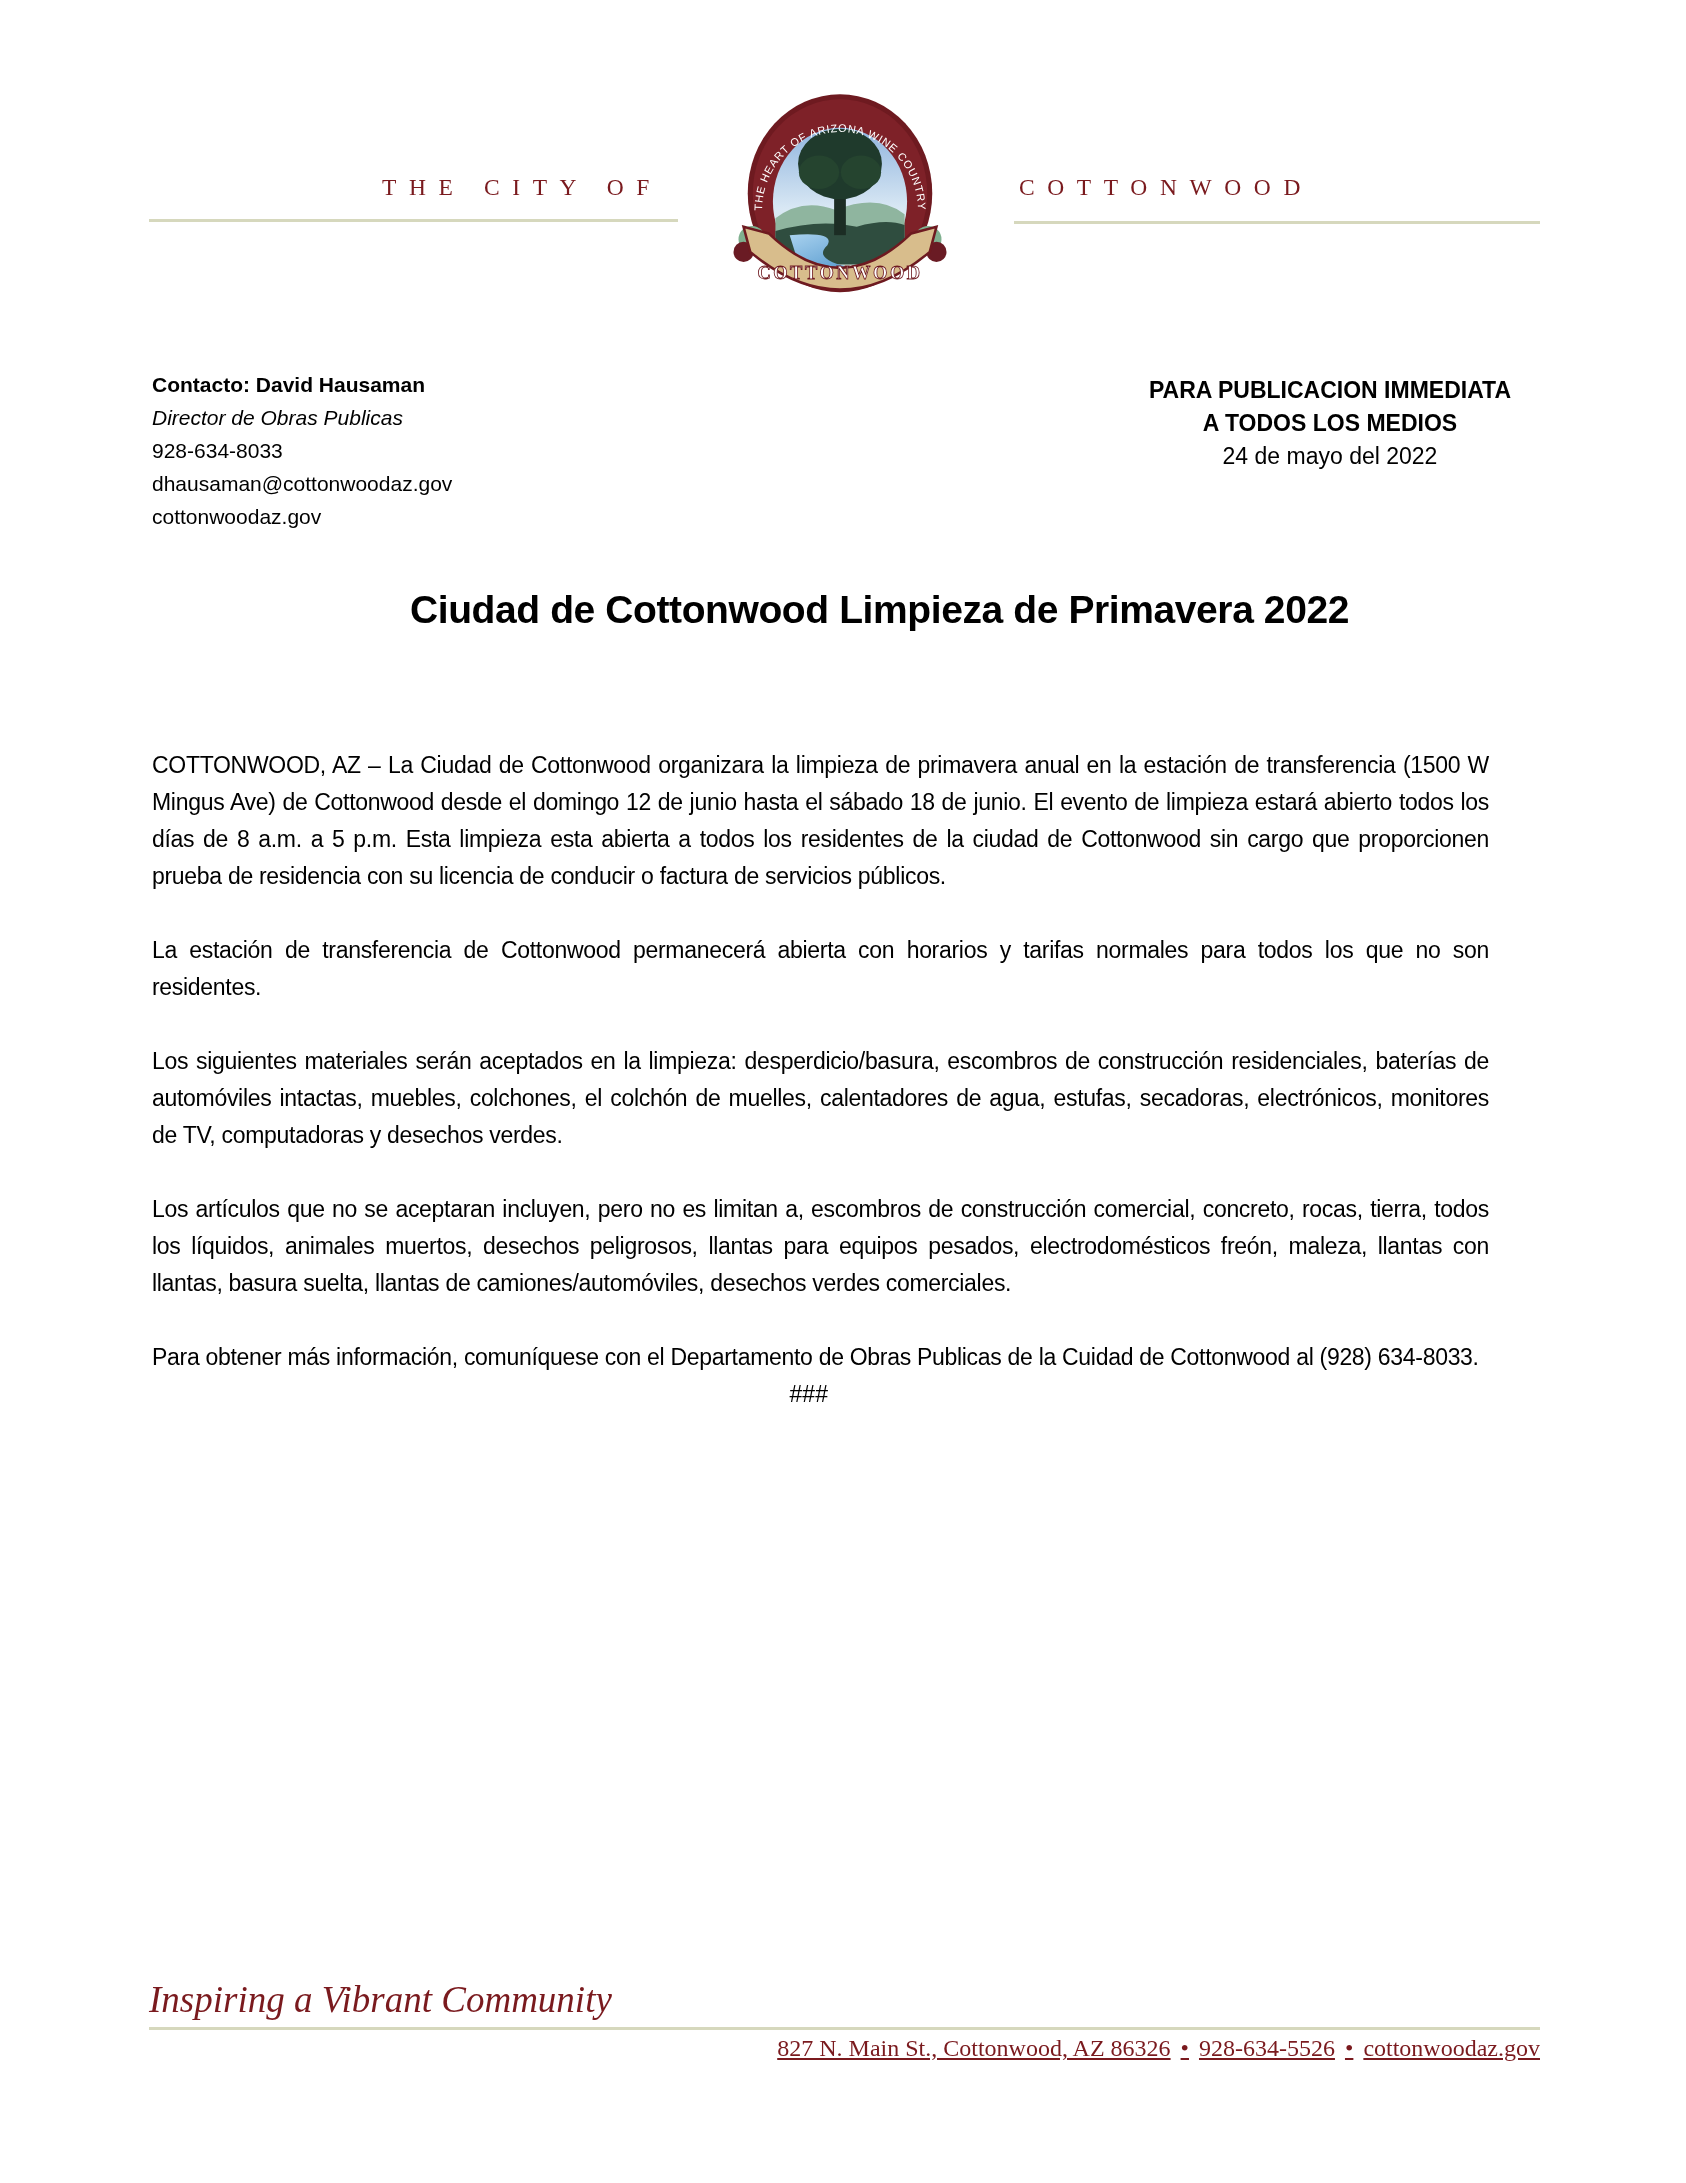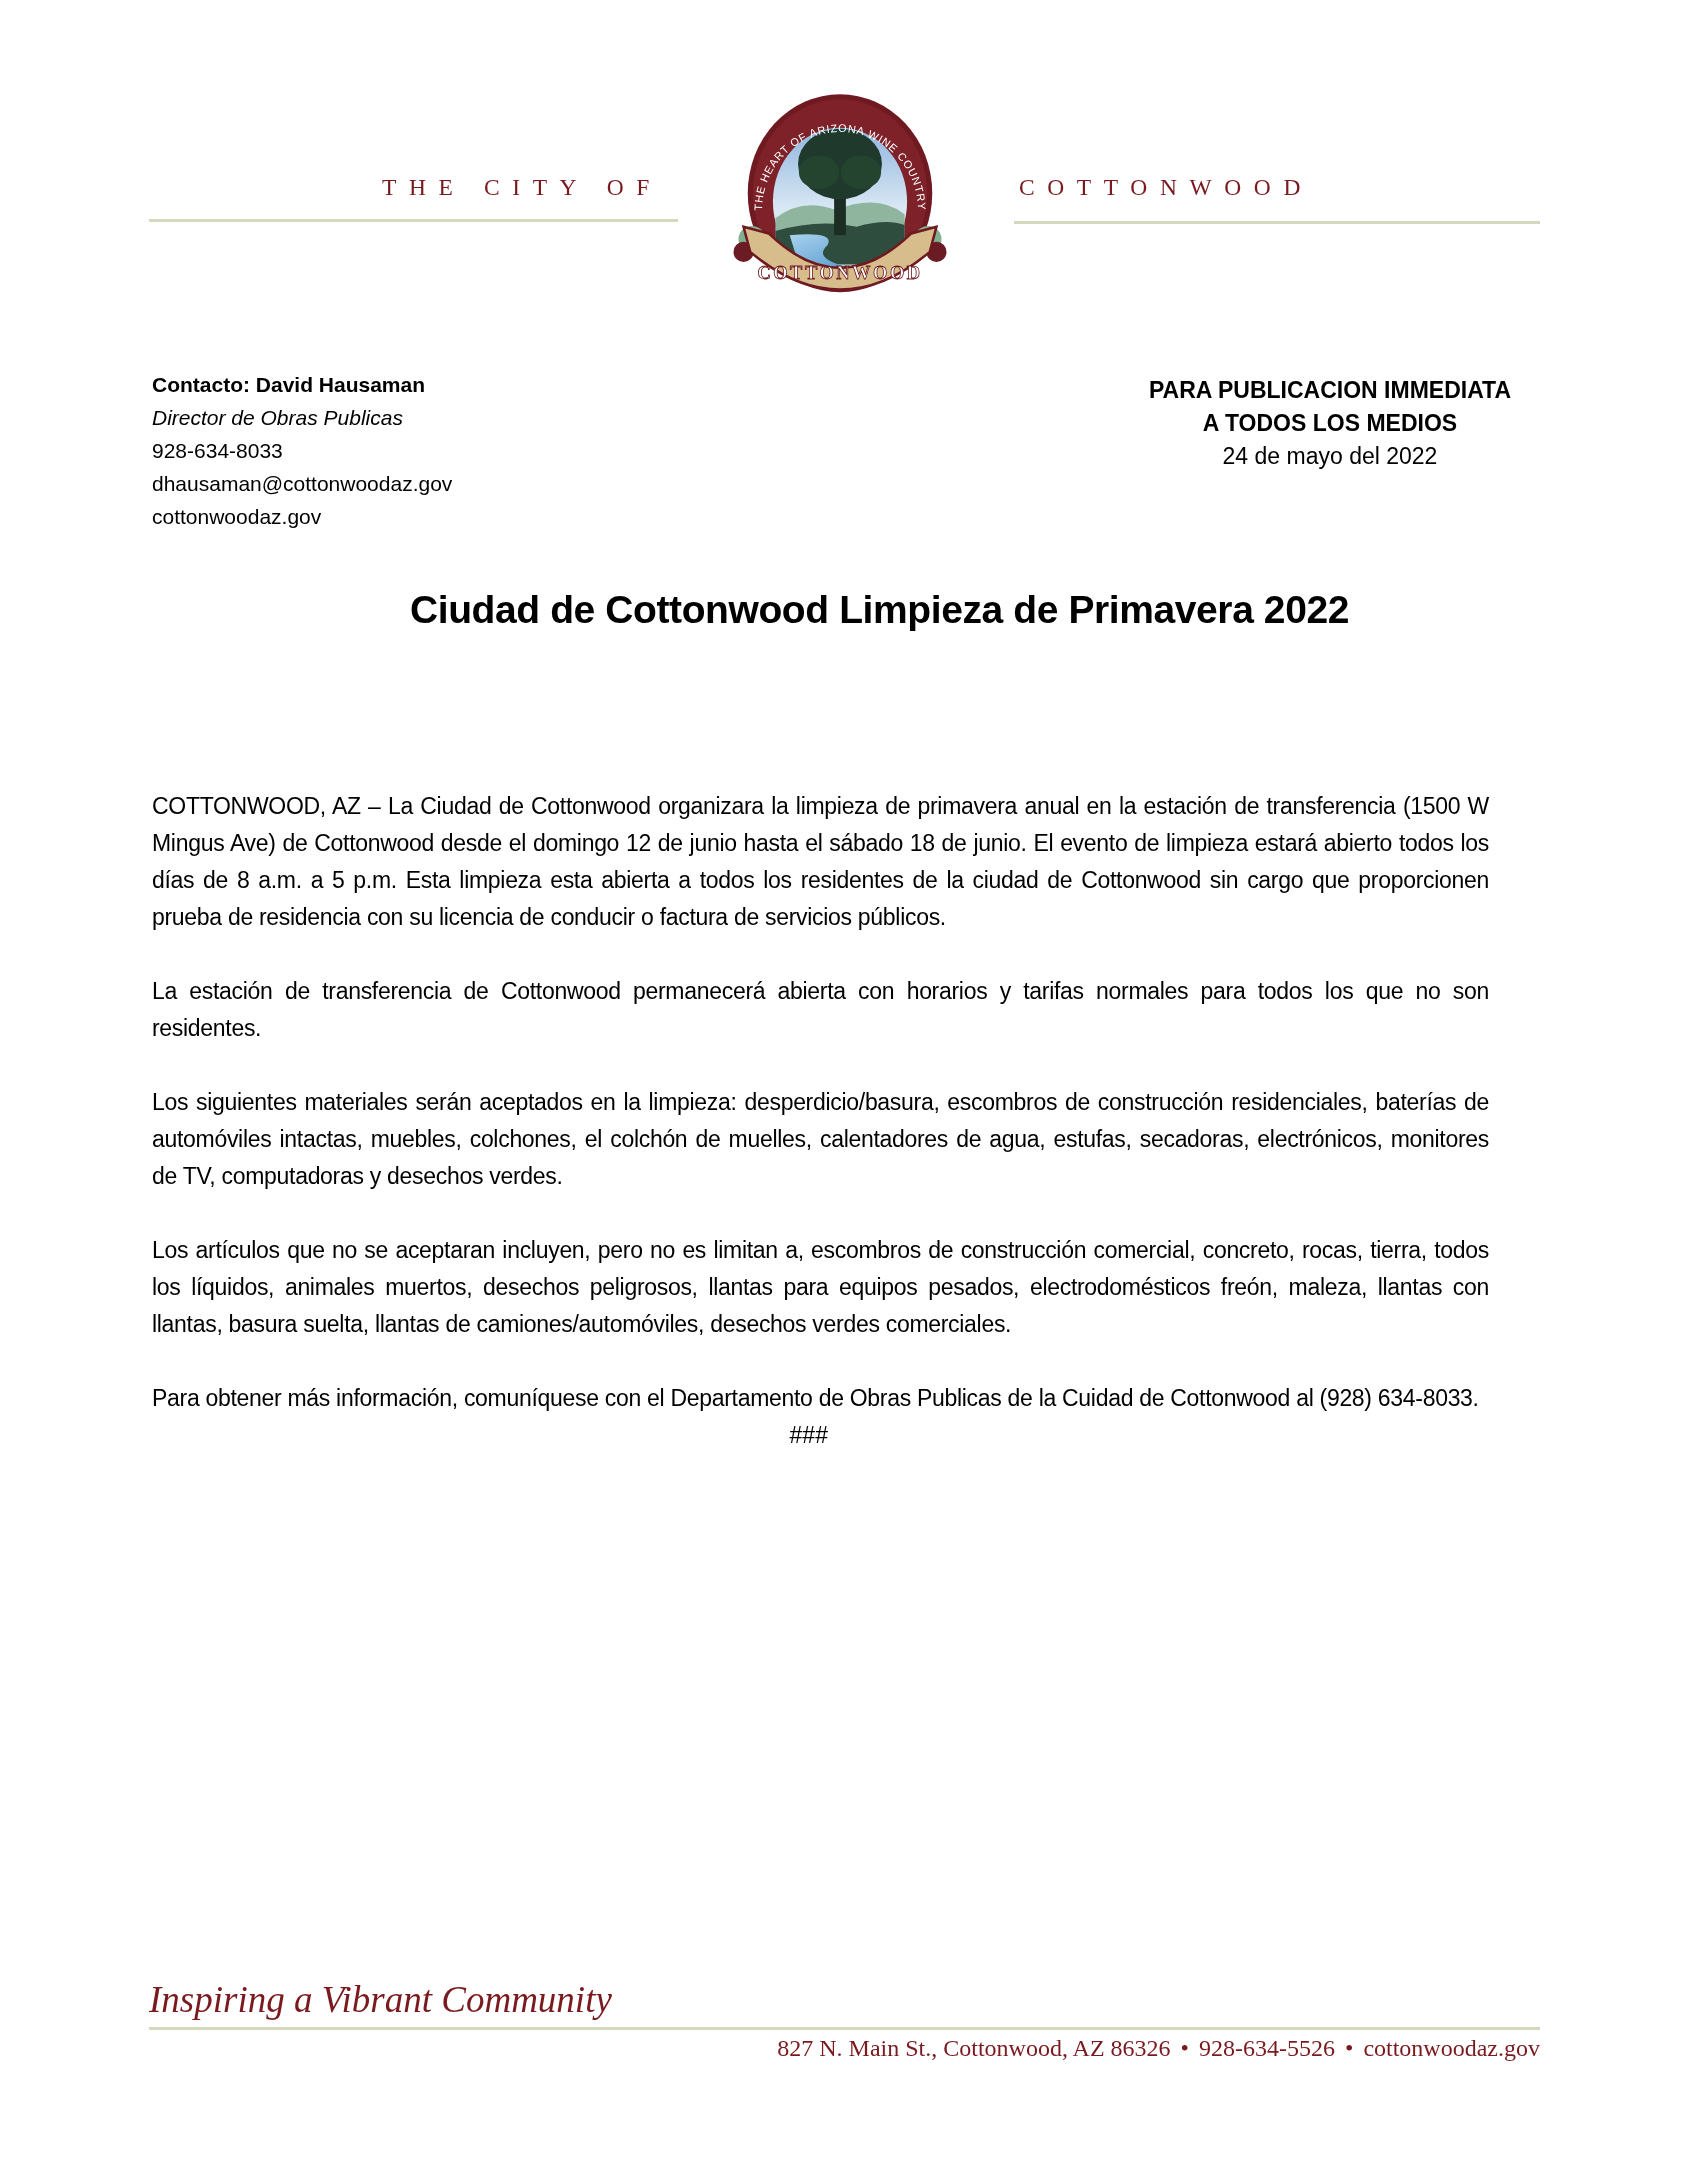"COTTONWOOD, AZ – La Ciudad" .body-wrap { top: 788px -> 747px }
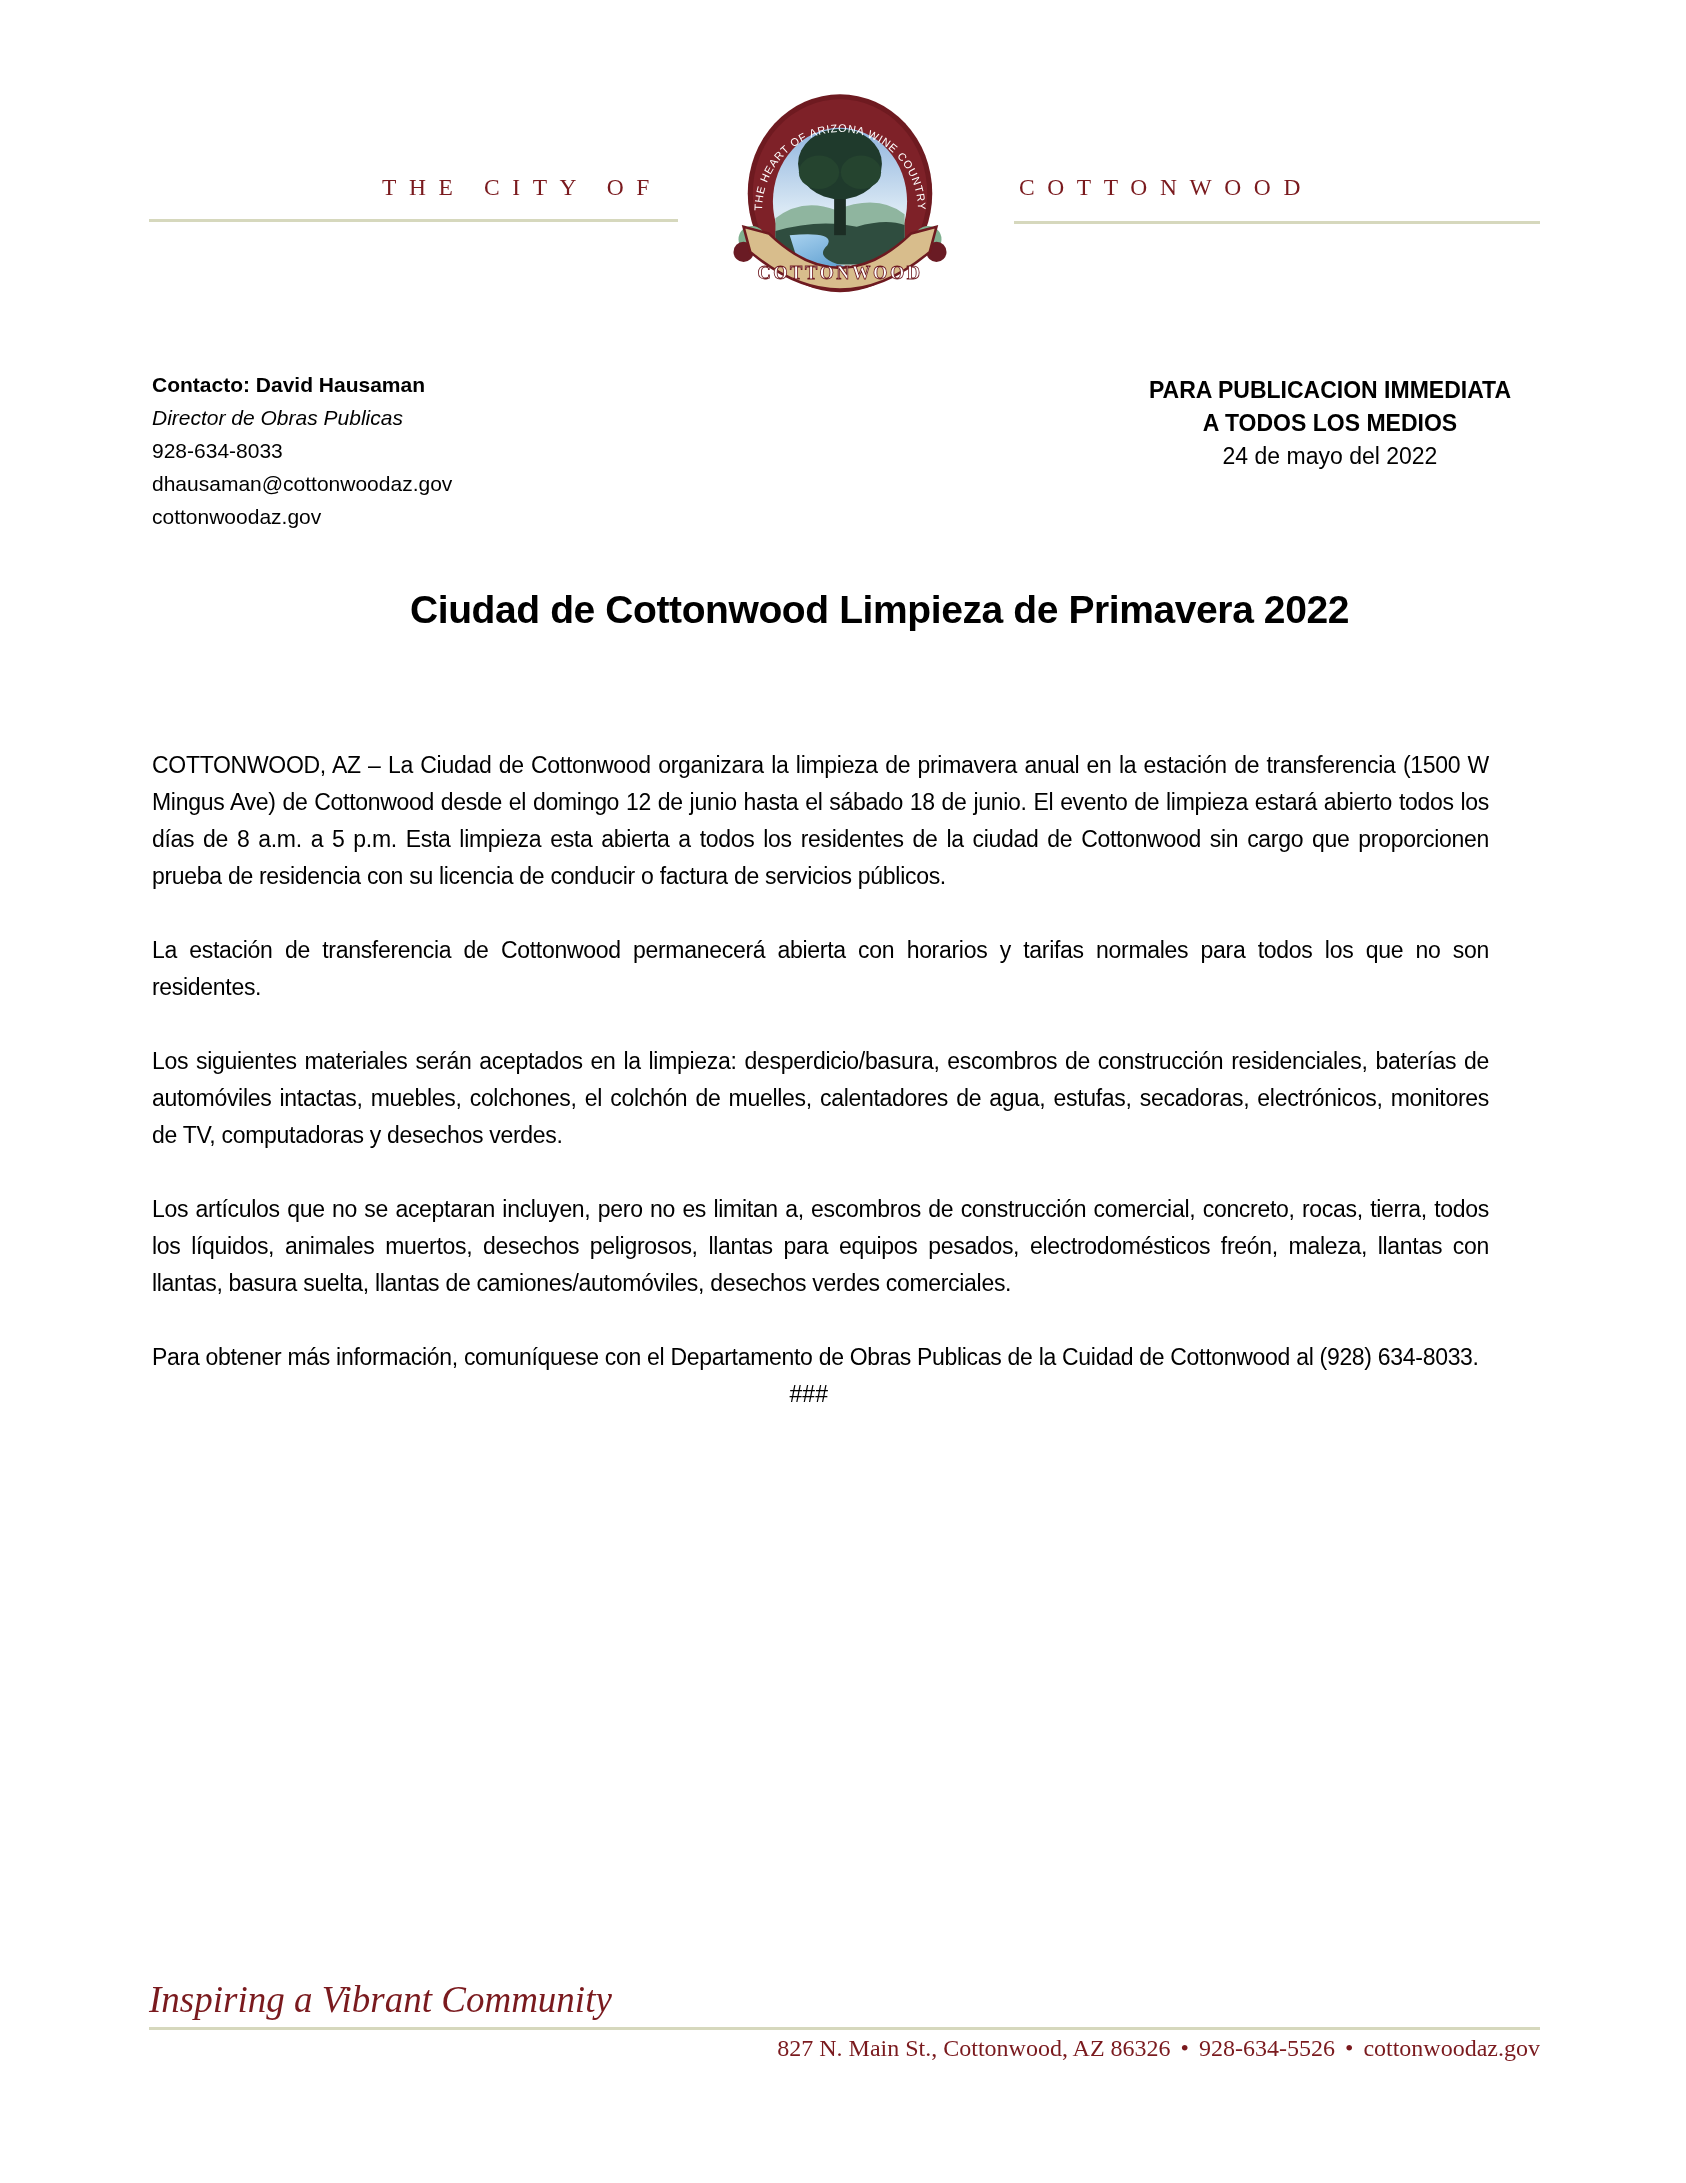"827 N. Main St., Cottonwood," .address { text-decoration: none -> underline }
